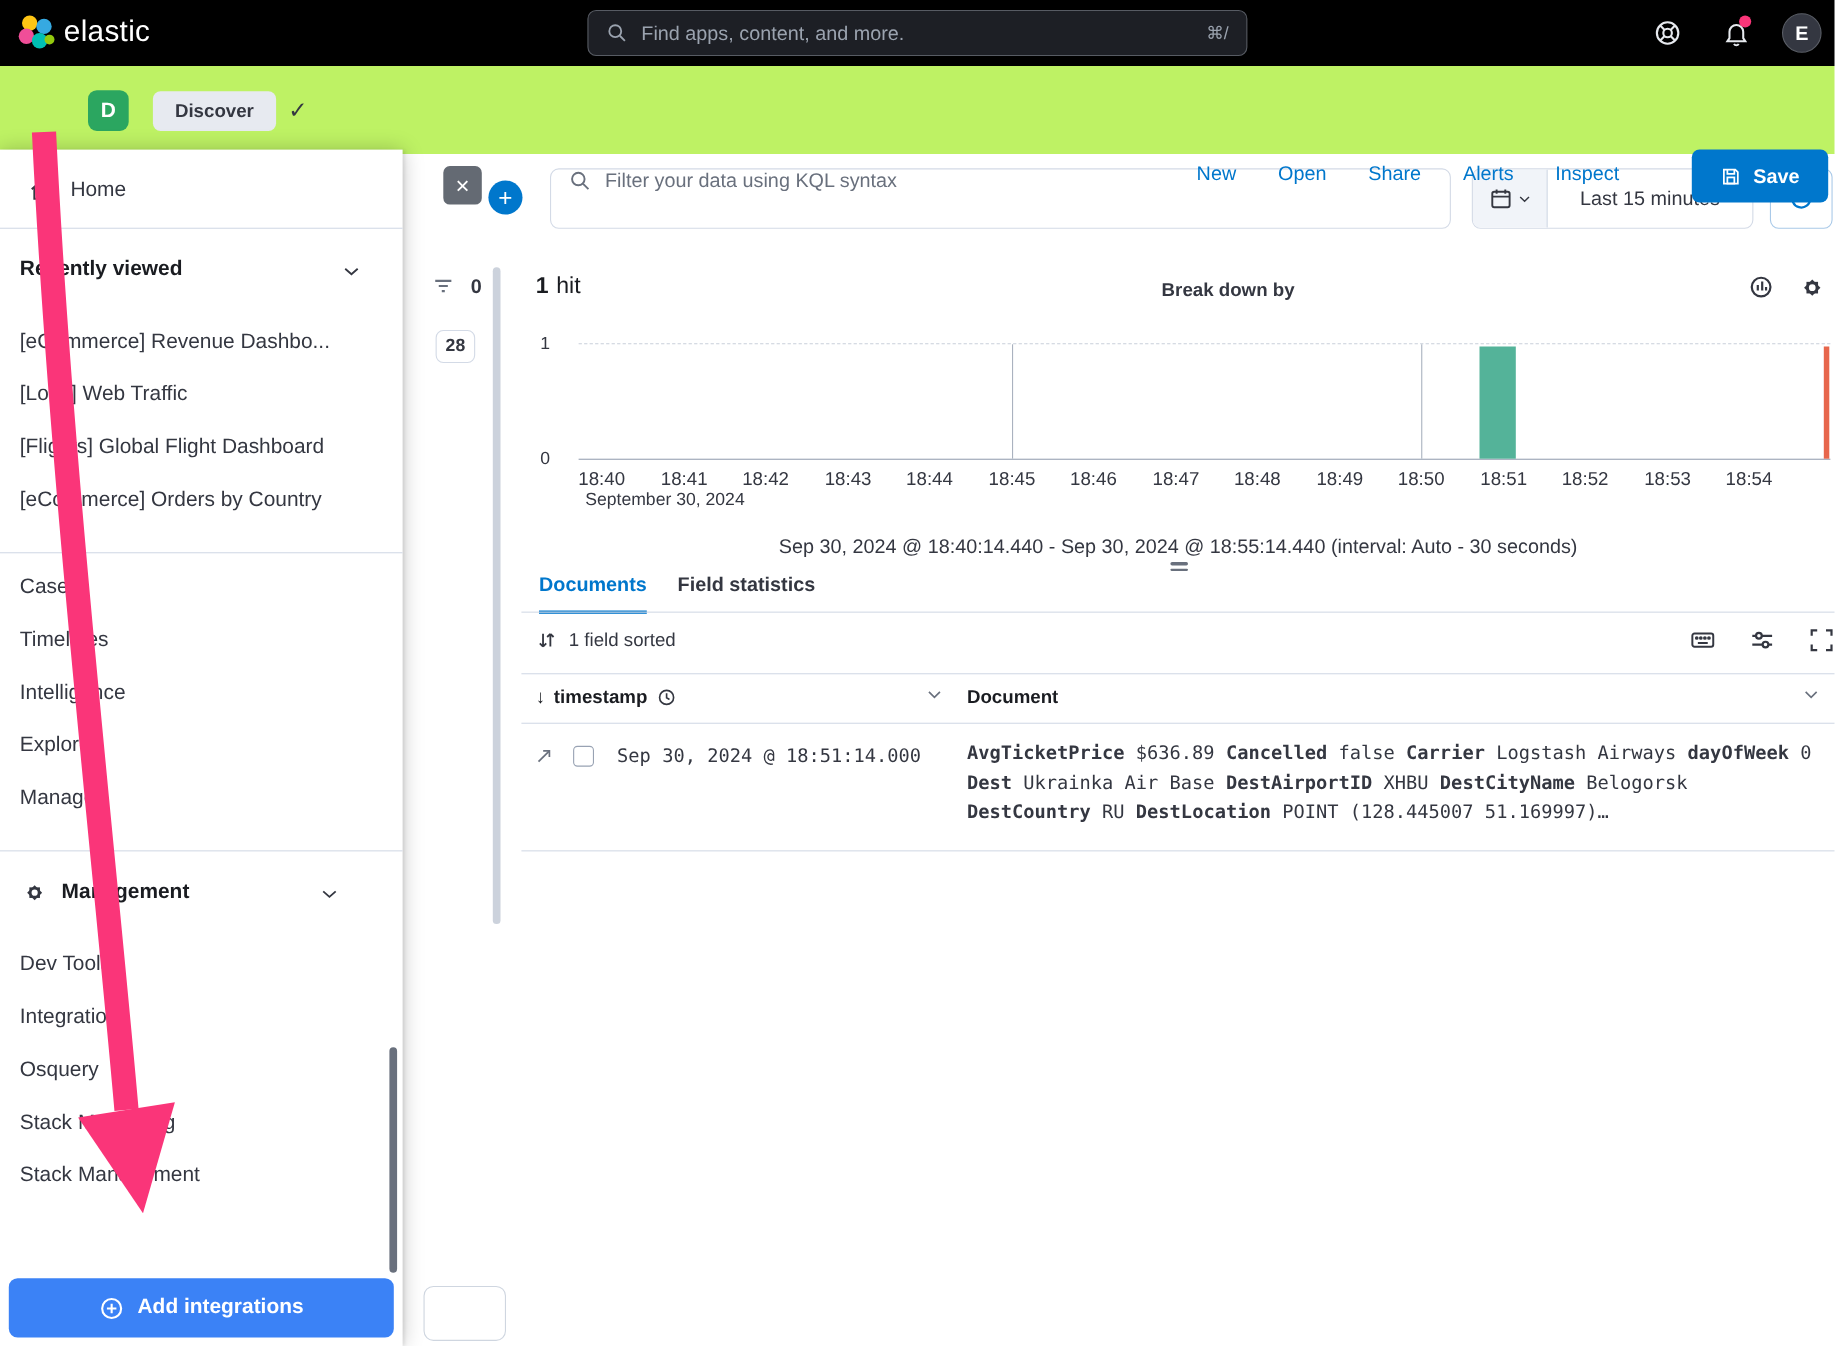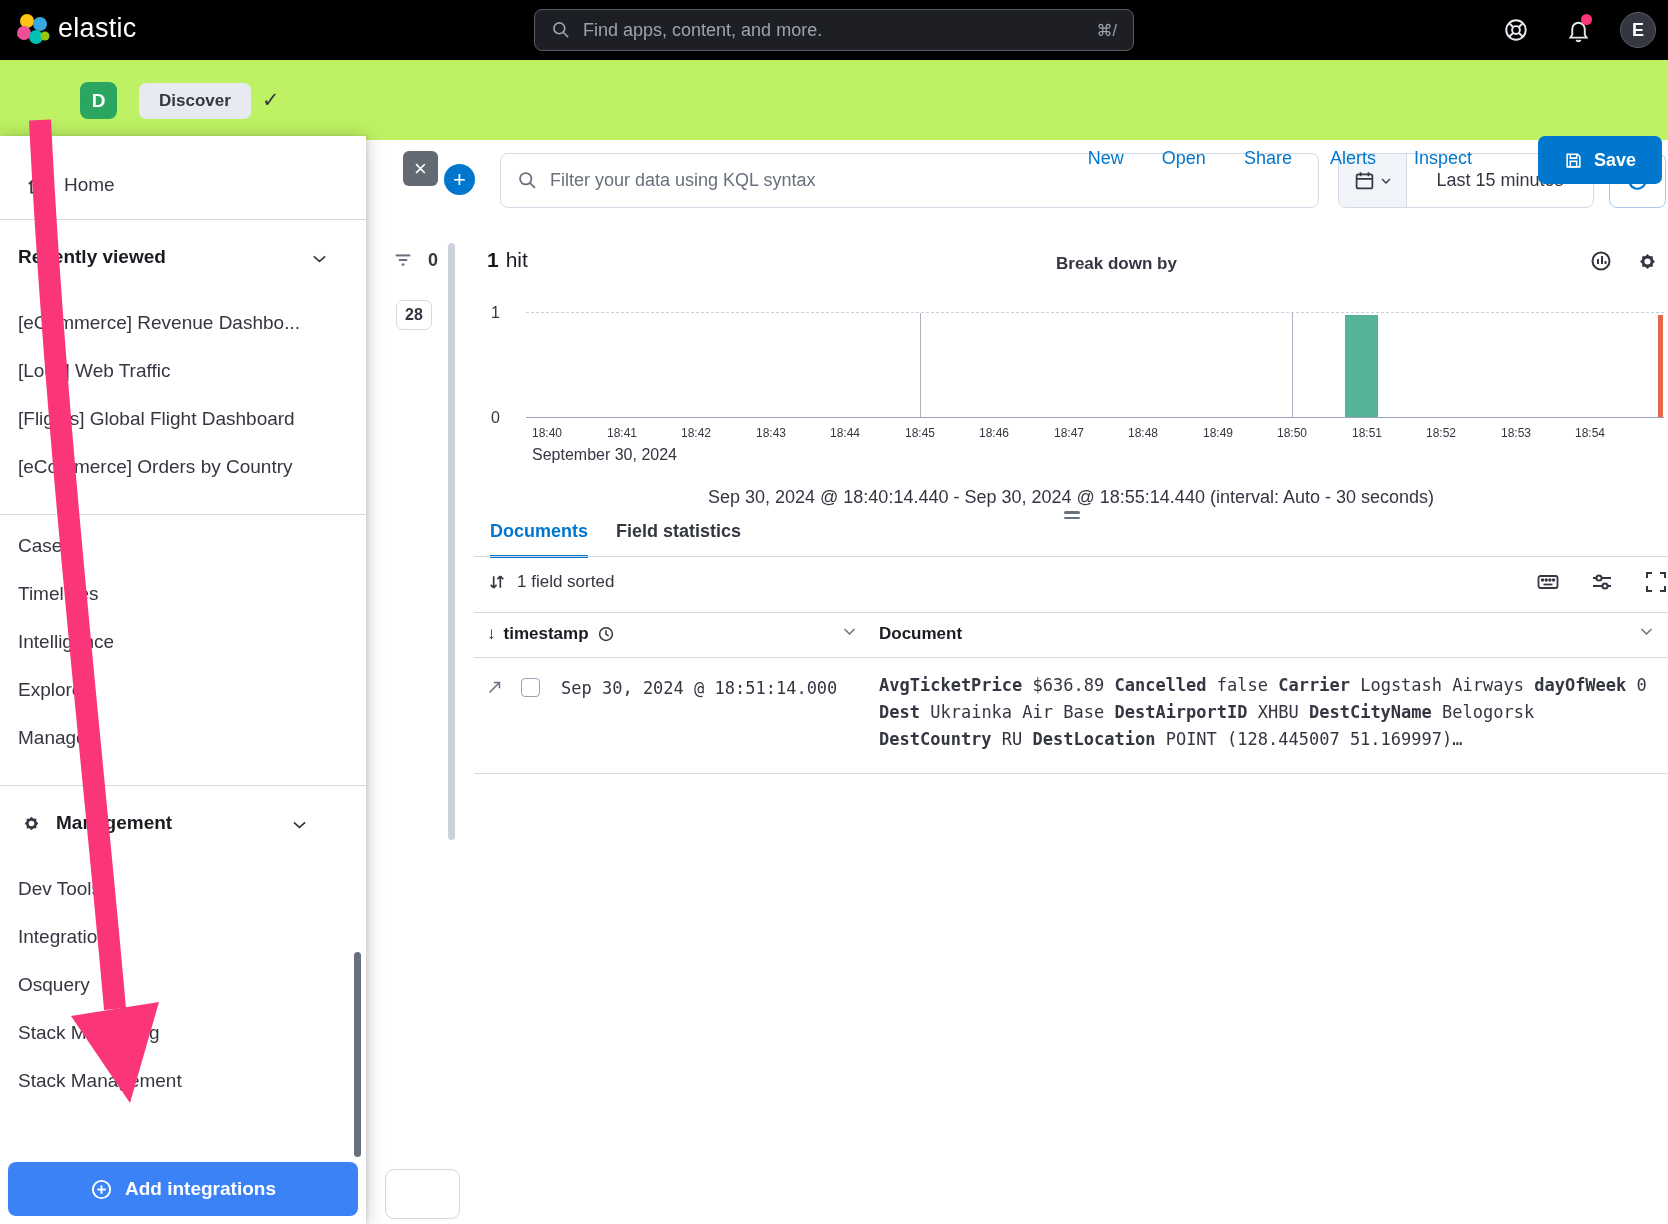"Home" .nav-home { padding: 37px 0 23px 26px -> 25px 0 23px 26px }
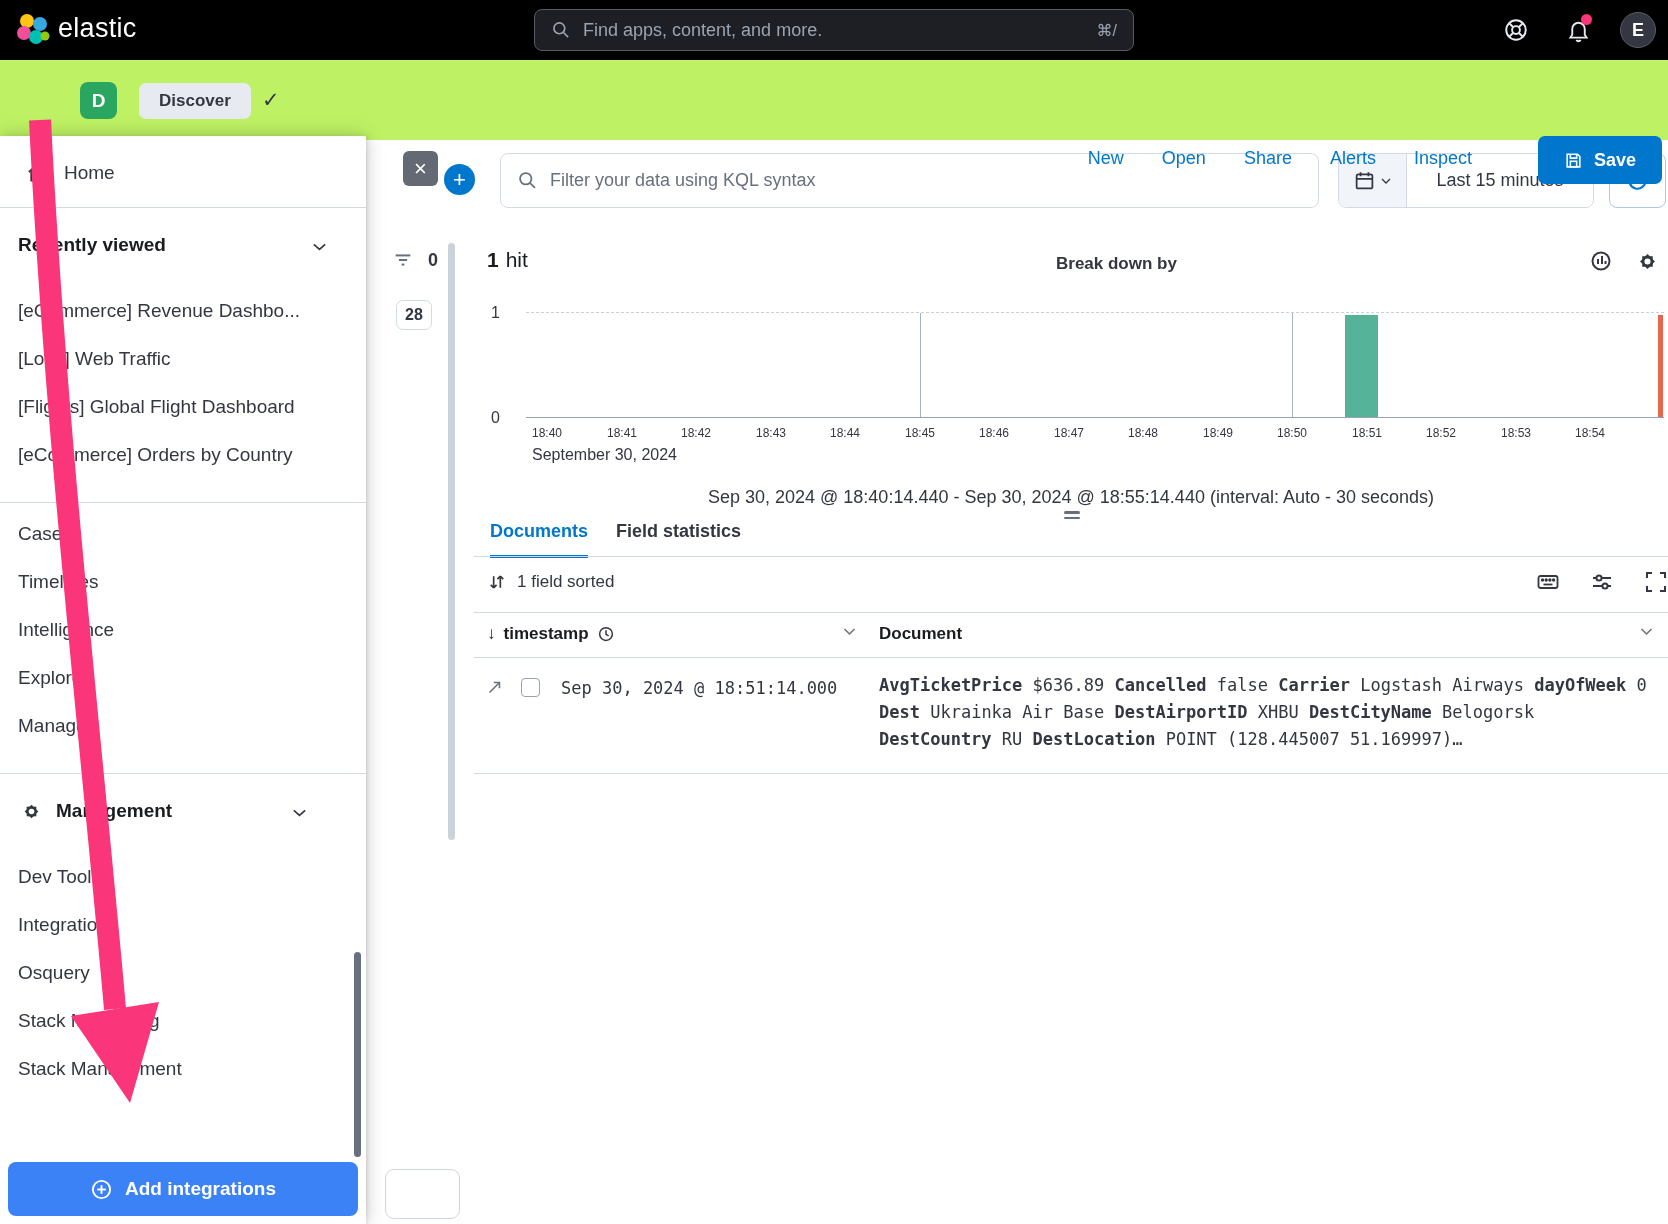"Filter your data using KQL" .kql-bar { align-items: center -> flex-start }
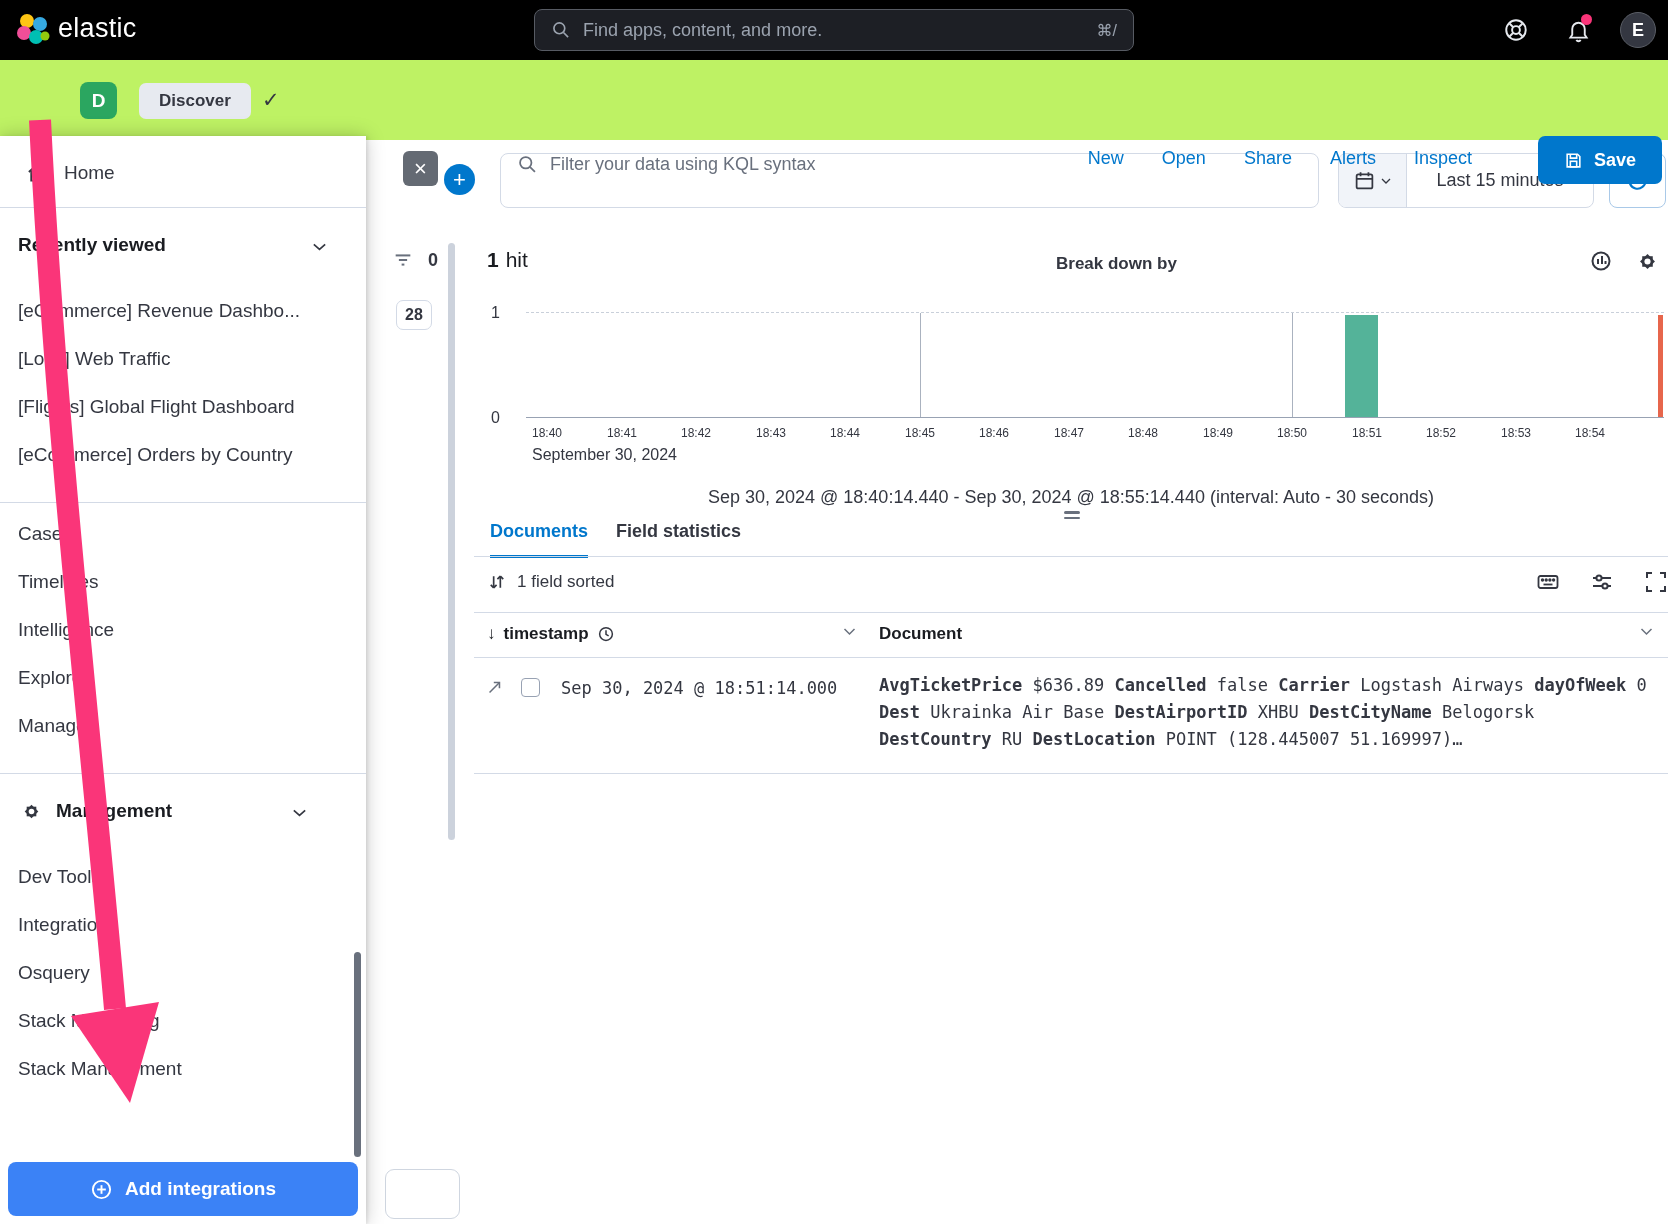"18:40" .xlabels span { font-size: 12px -> 17px }
